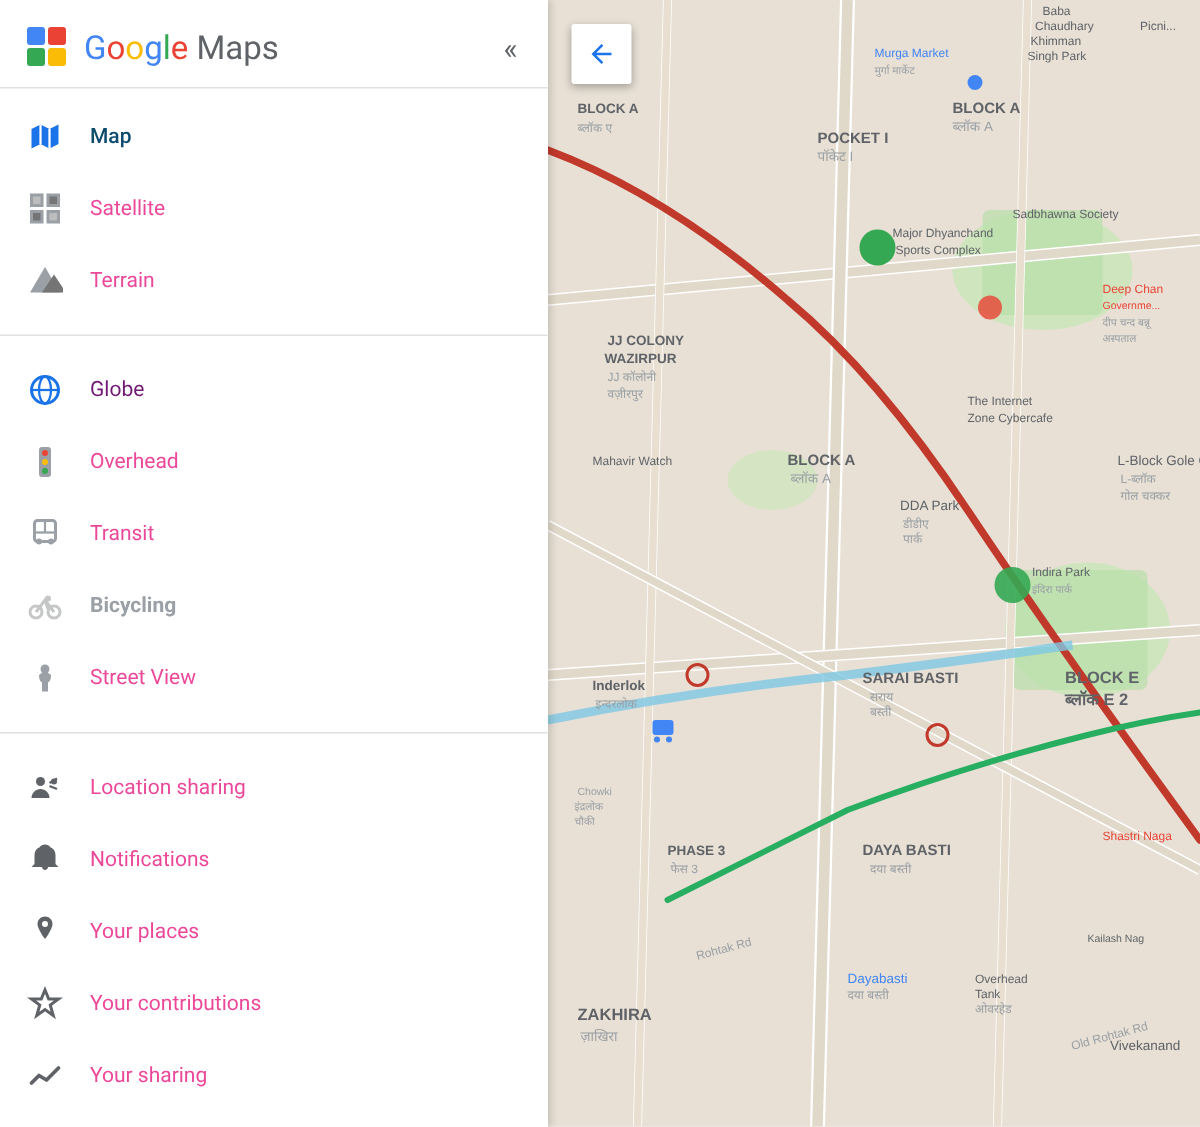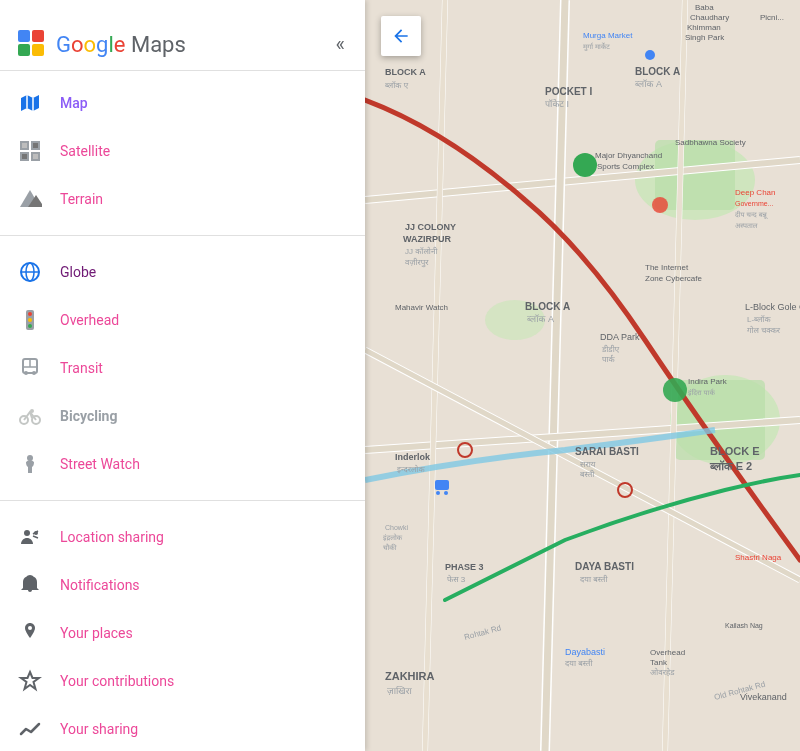"Google Maps" .sidebar-header { padding: 28px 16px 10px 16px -> 16px 16px 10px 16px }
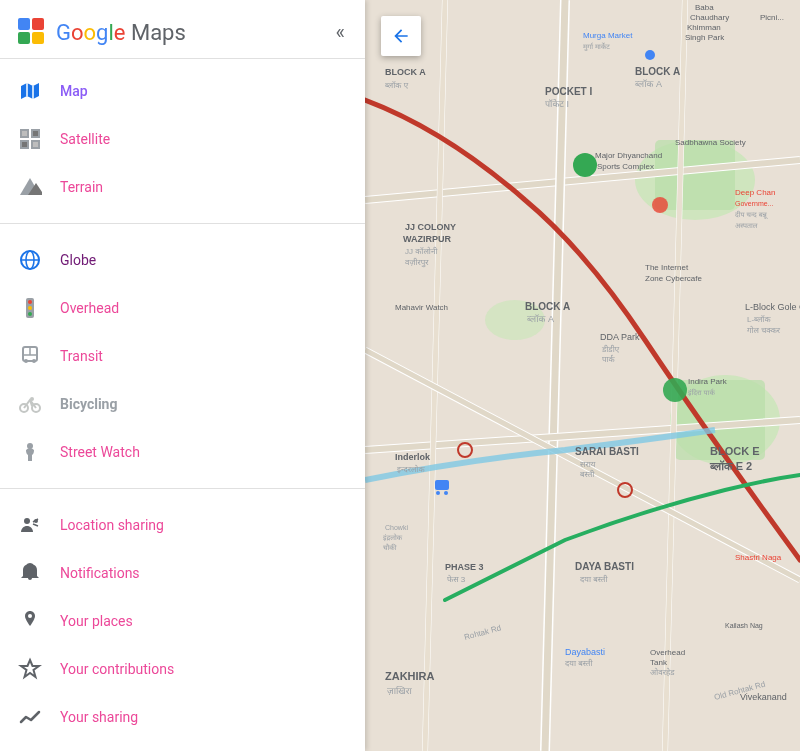"Map" .menu-item.active .item-label { color: #8b5cf6 -> #0c4a6e }
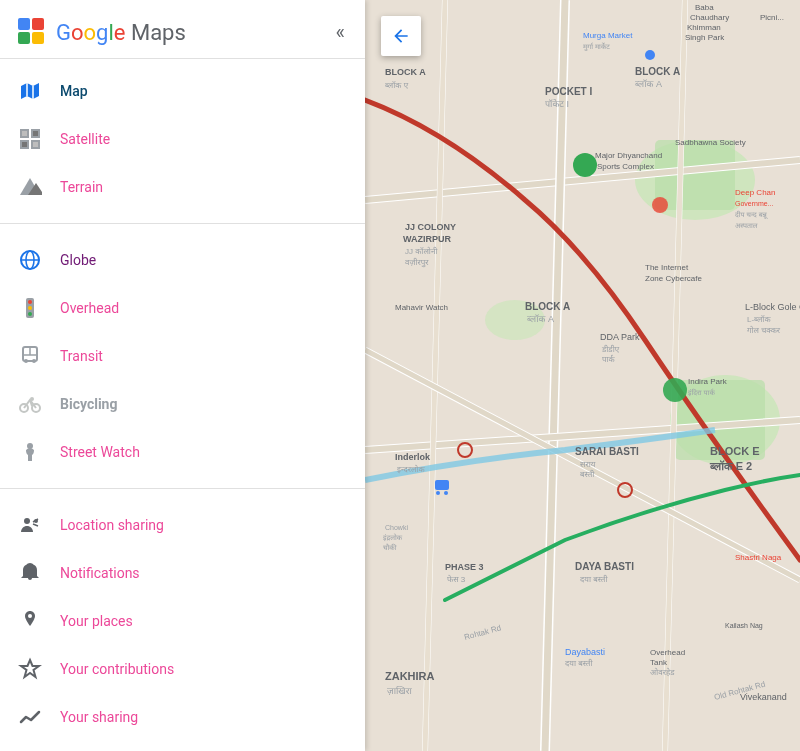"Street Watch" span.item-label { text: Watch -> View }
